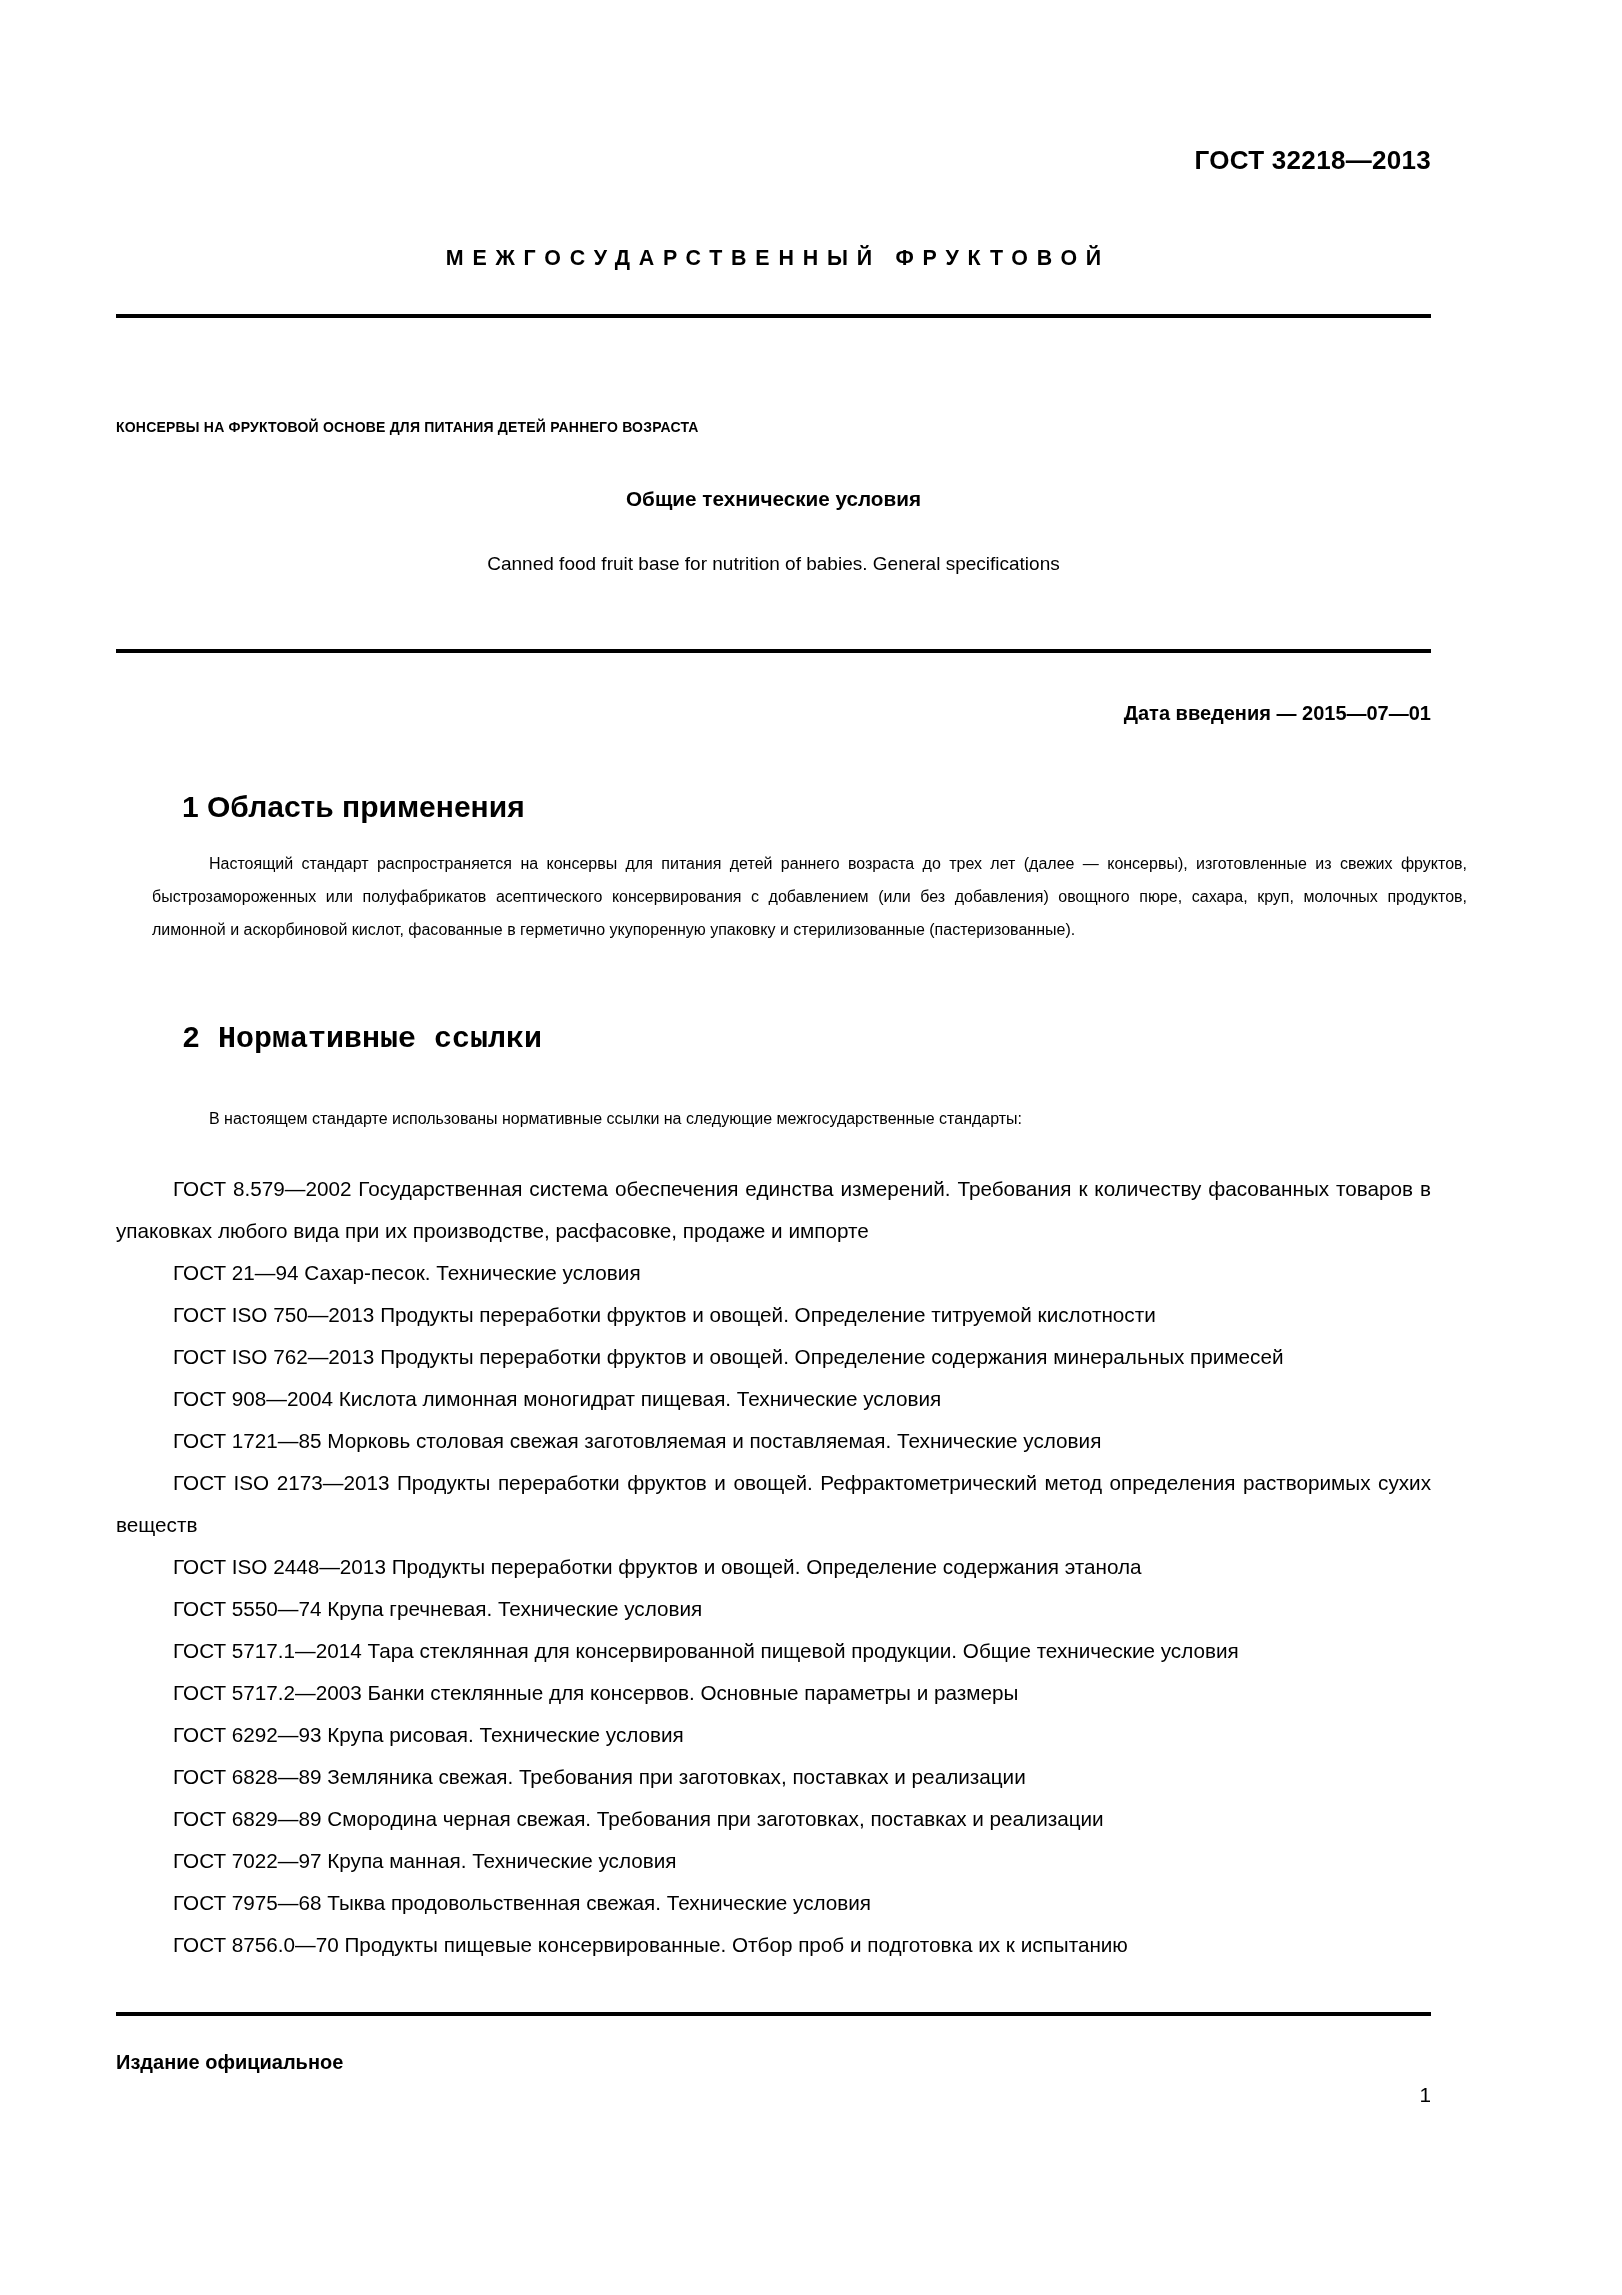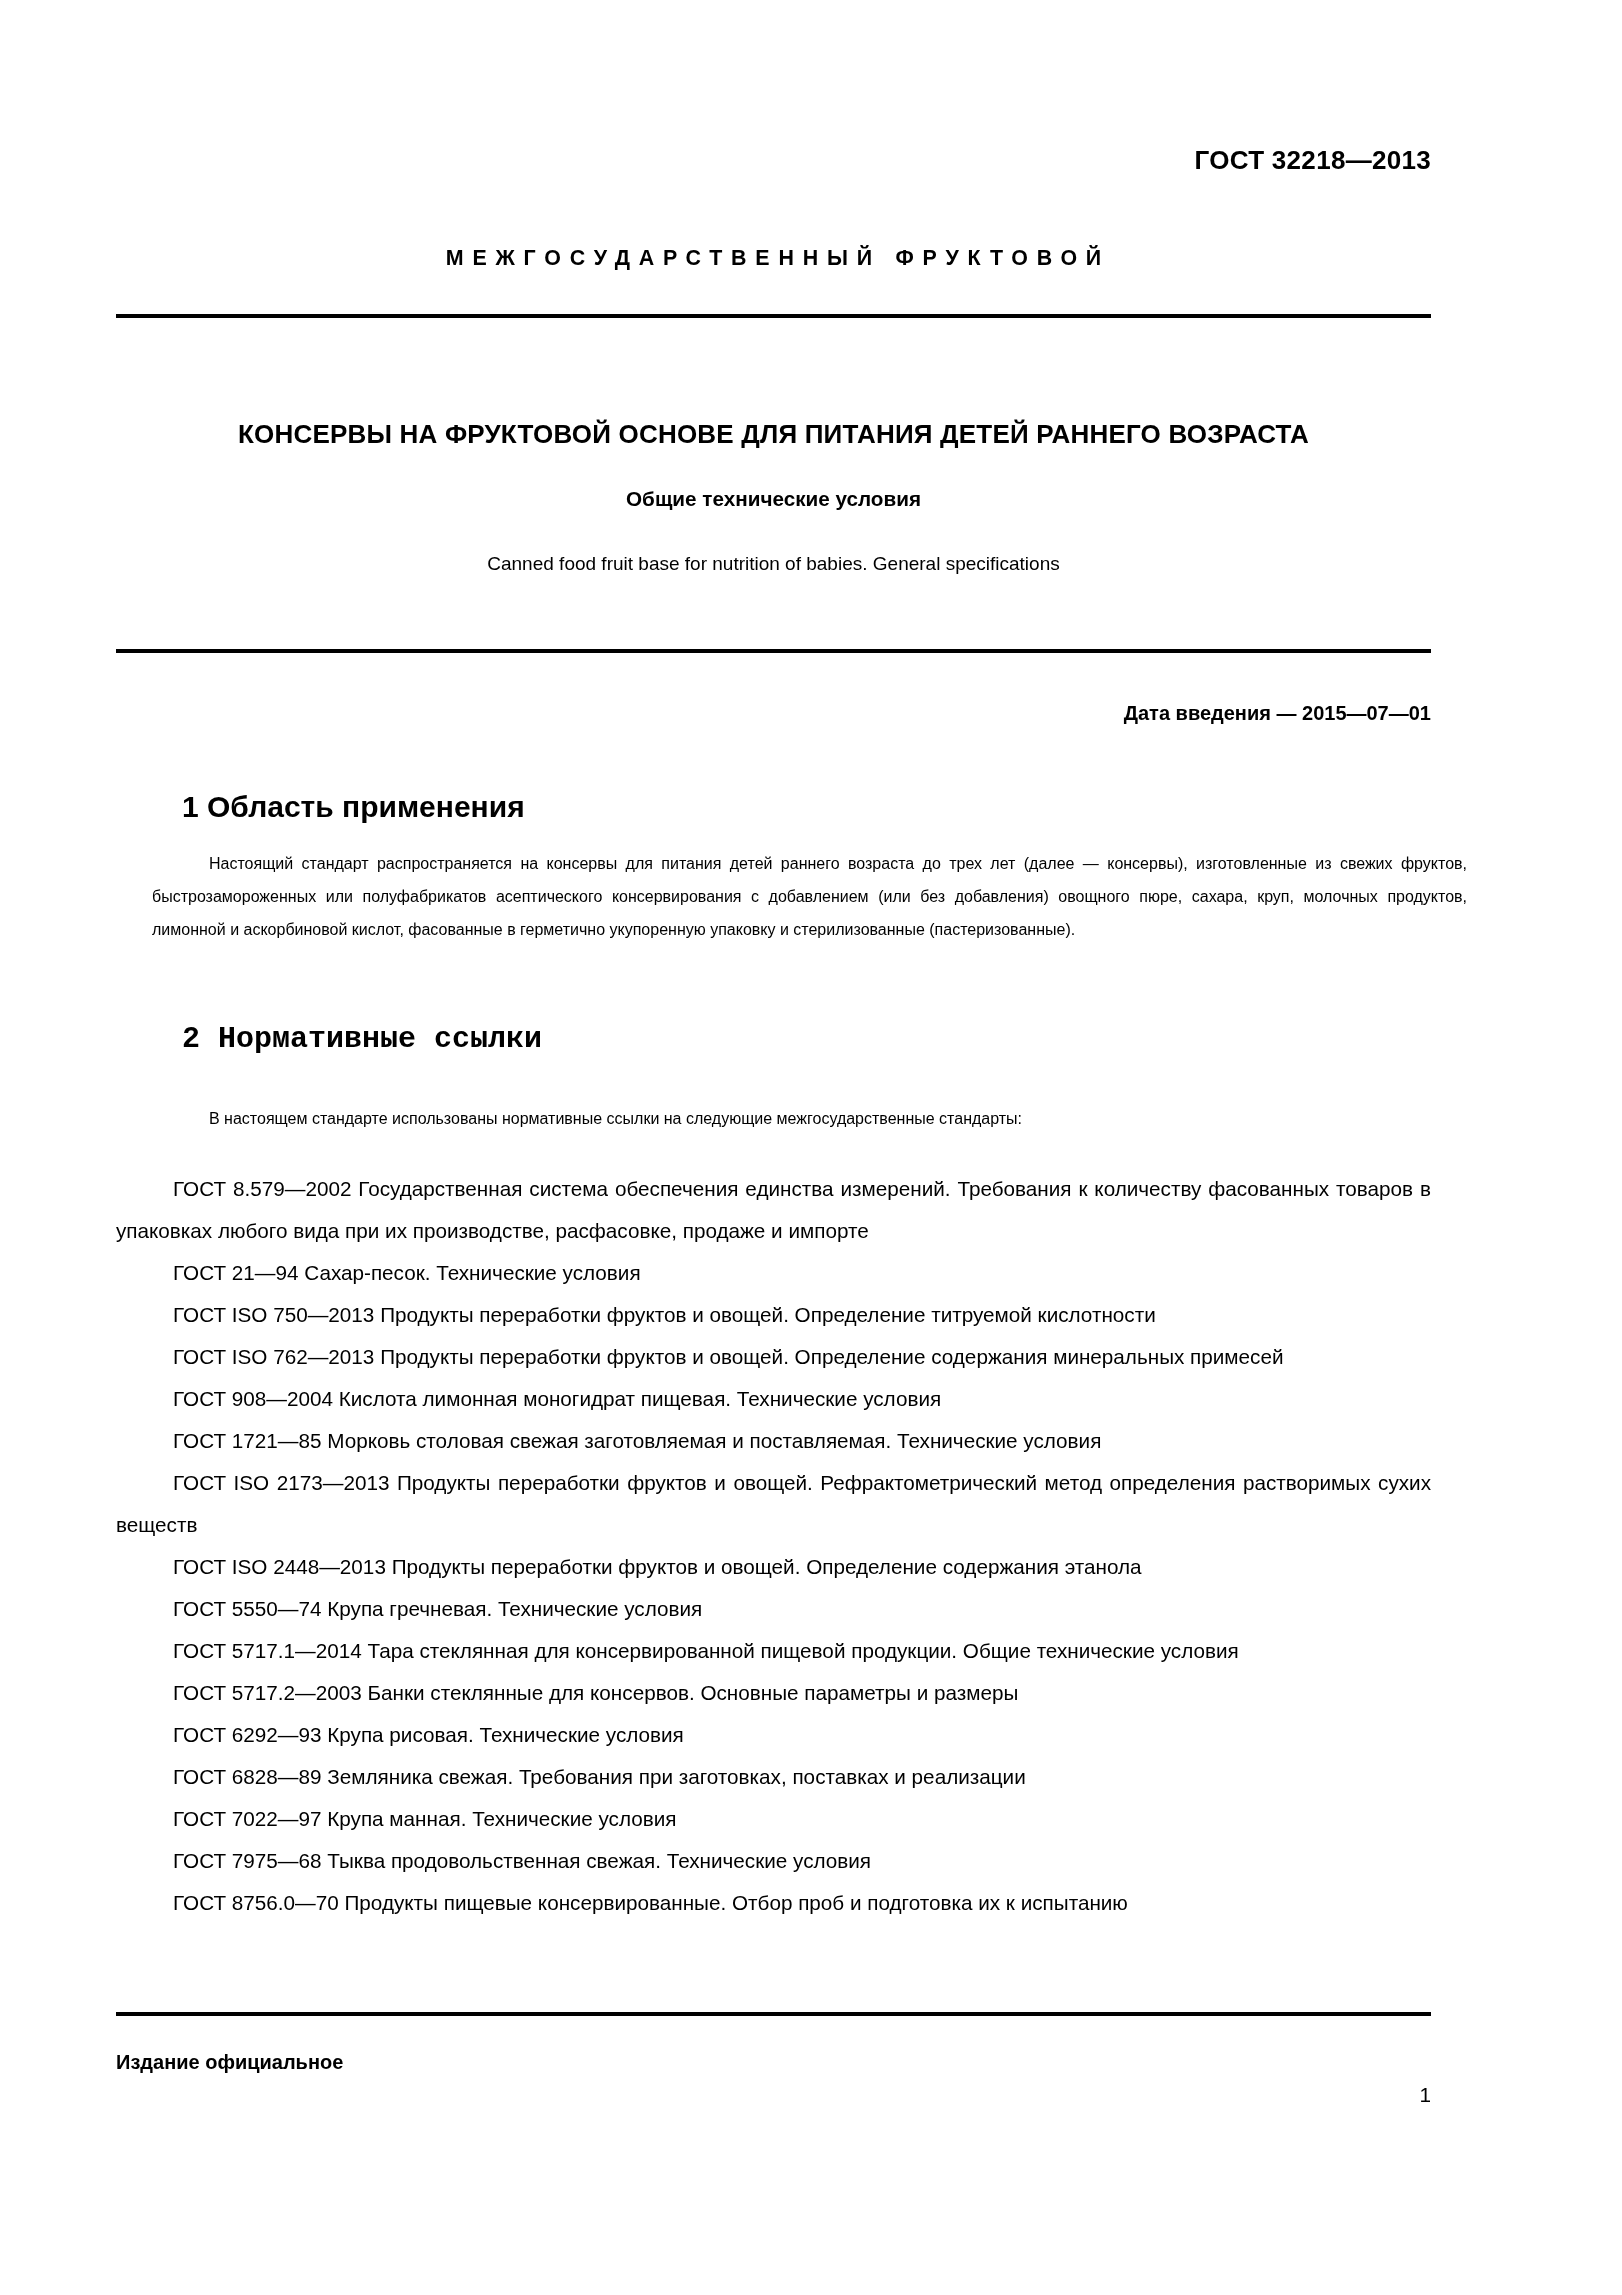"КОНСЕРВЫ НА ФРУКТОВОЙ ОСНОВЕ ДЛЯ" .title-main { font-size: 26px -> 14px; text-align: center -> none }
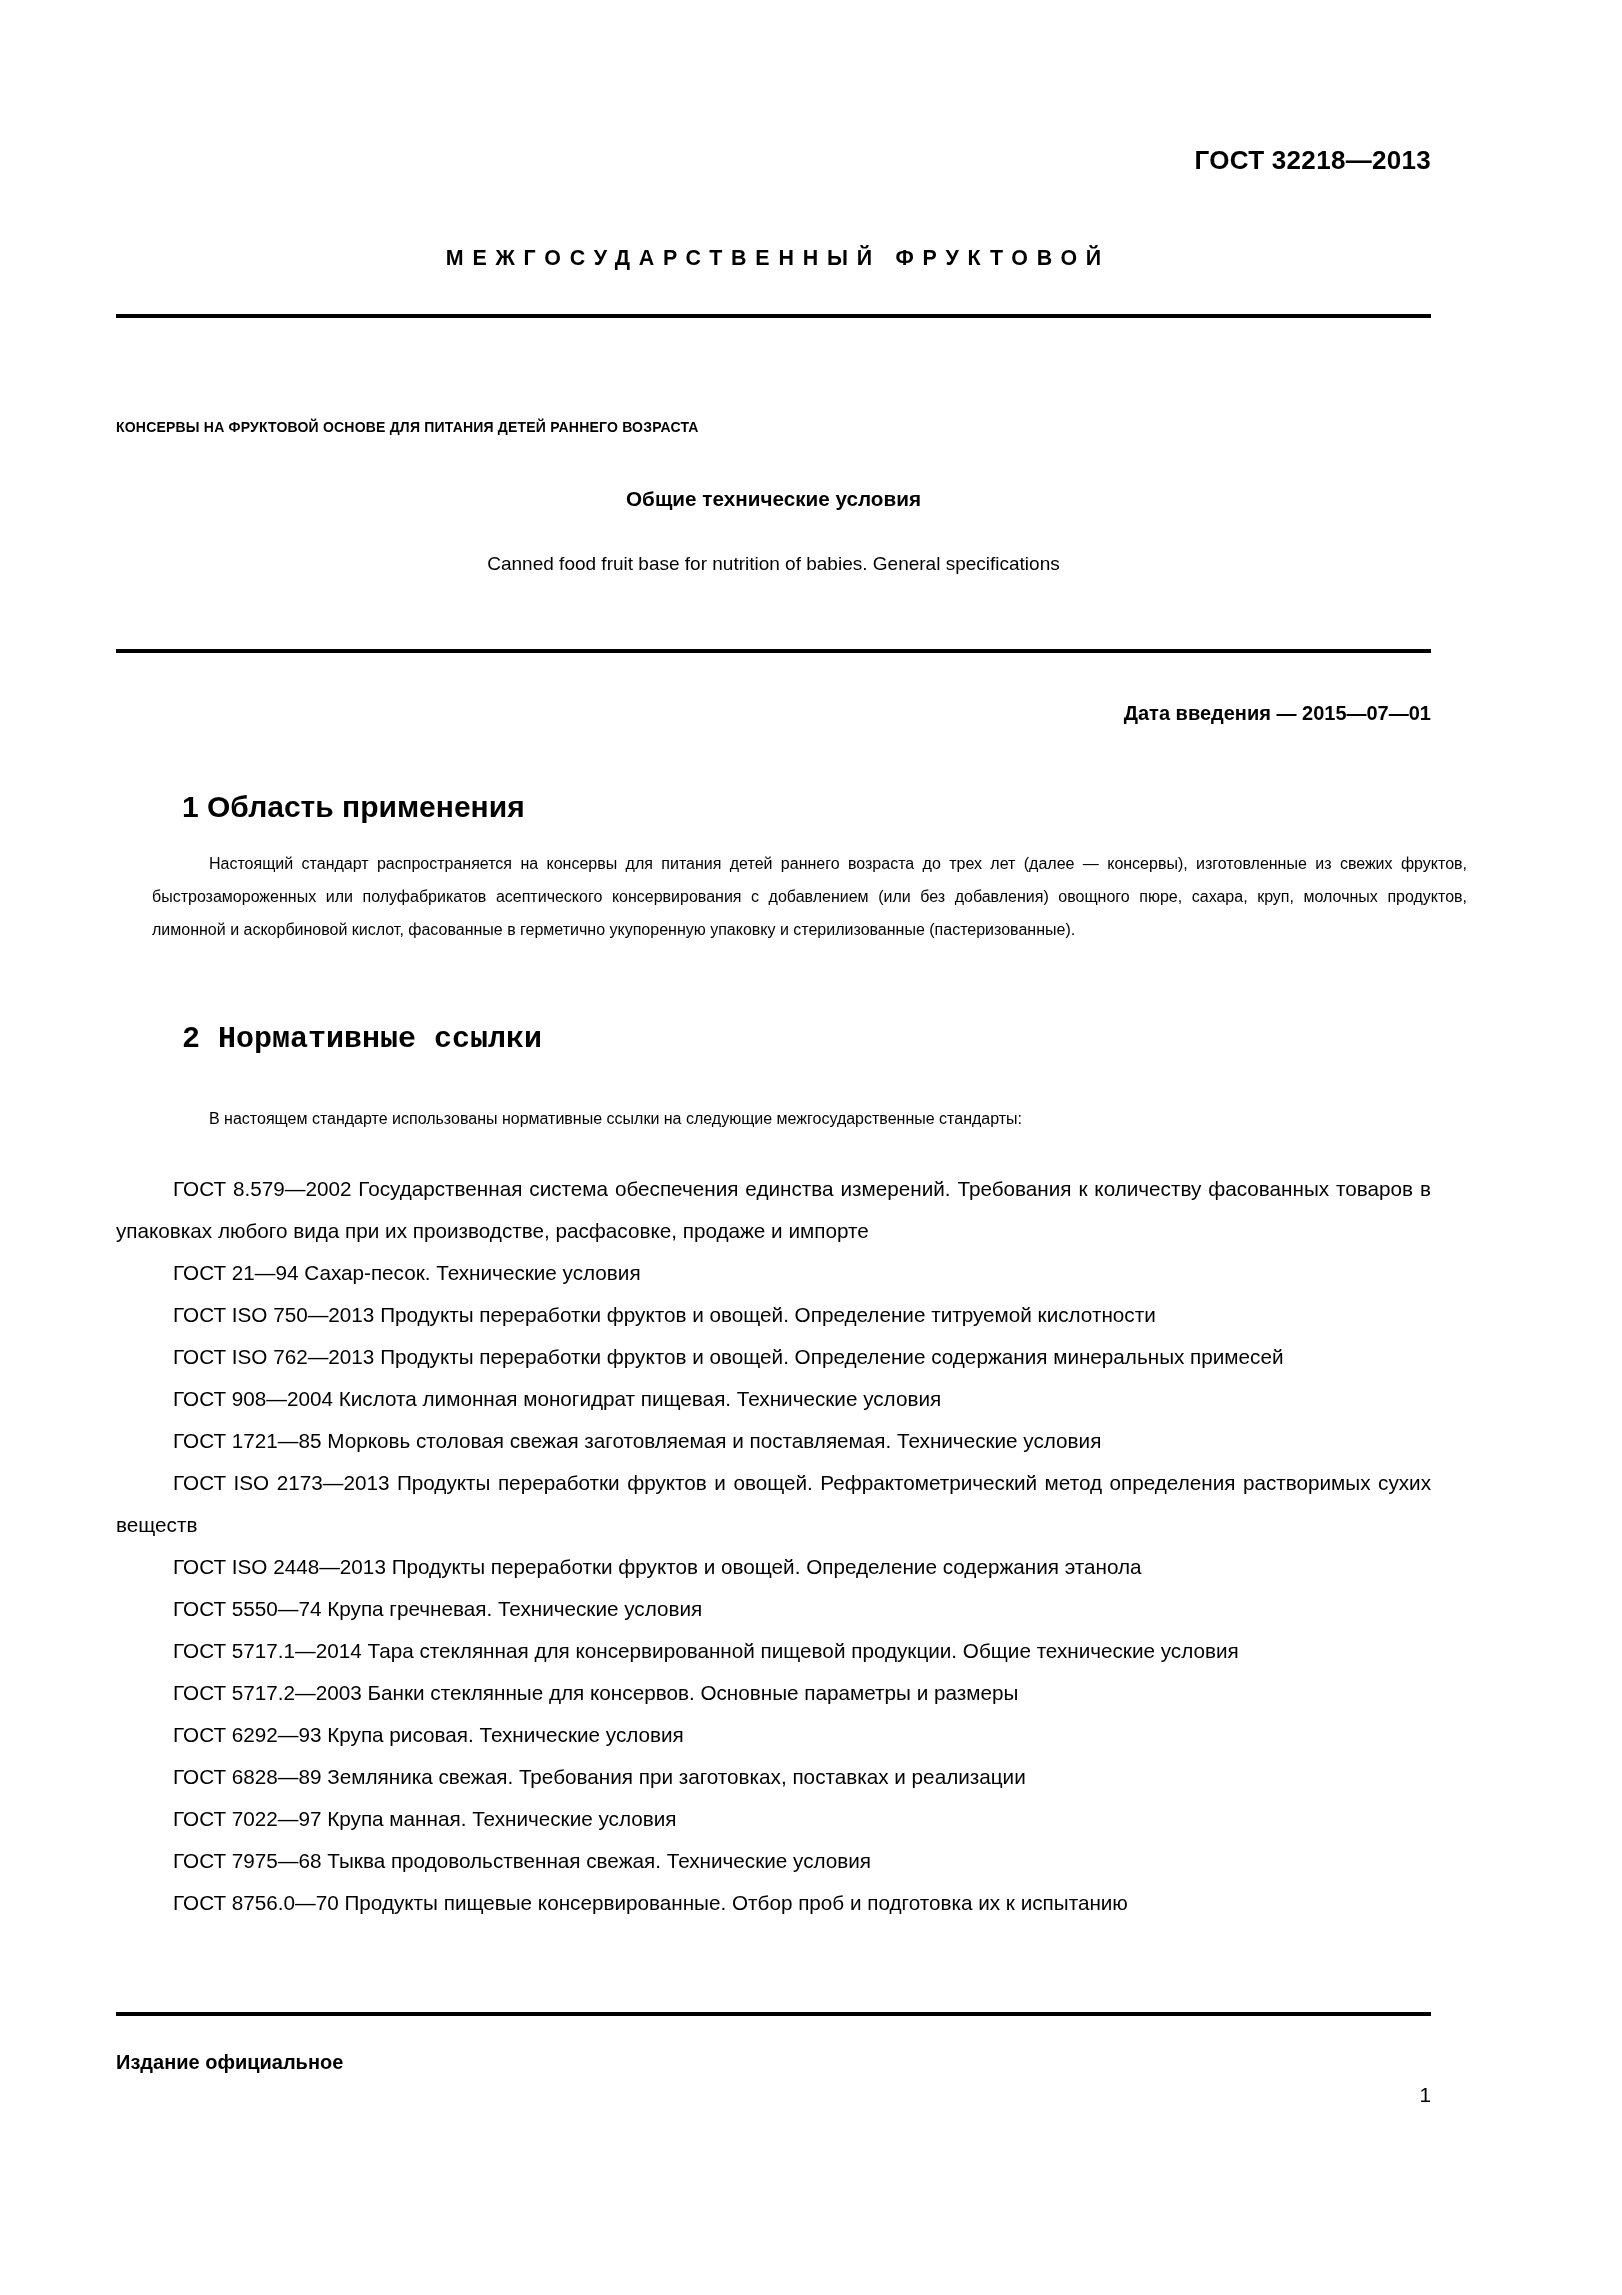"ГОСТ 6829—89 Смородина черная свежая." p.ref-item { html: none -> <p>ГОСТ 6829—89 Смородина черная свежая. Требования при заготовках, поставках и реализации</p> }
